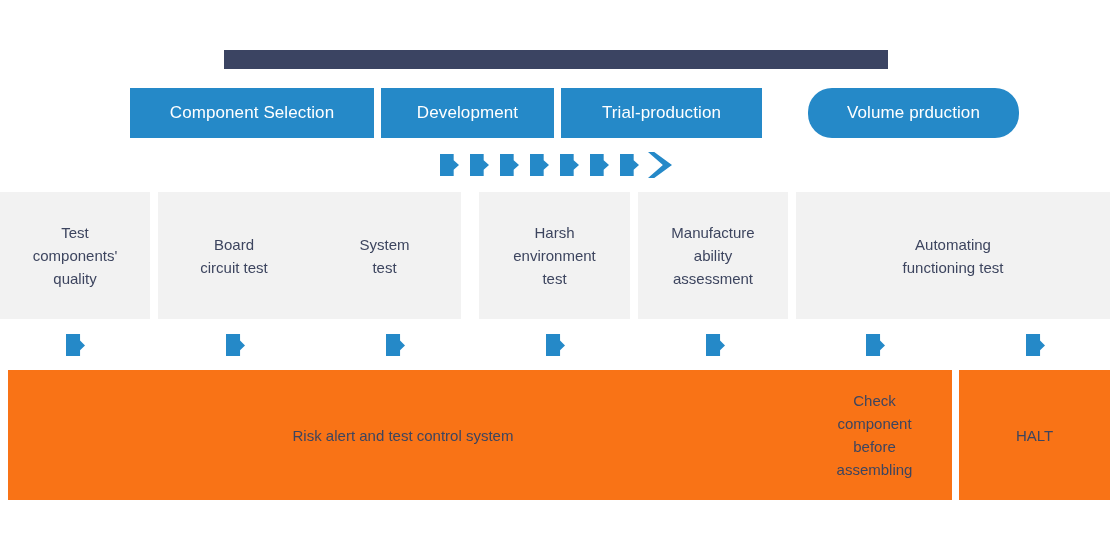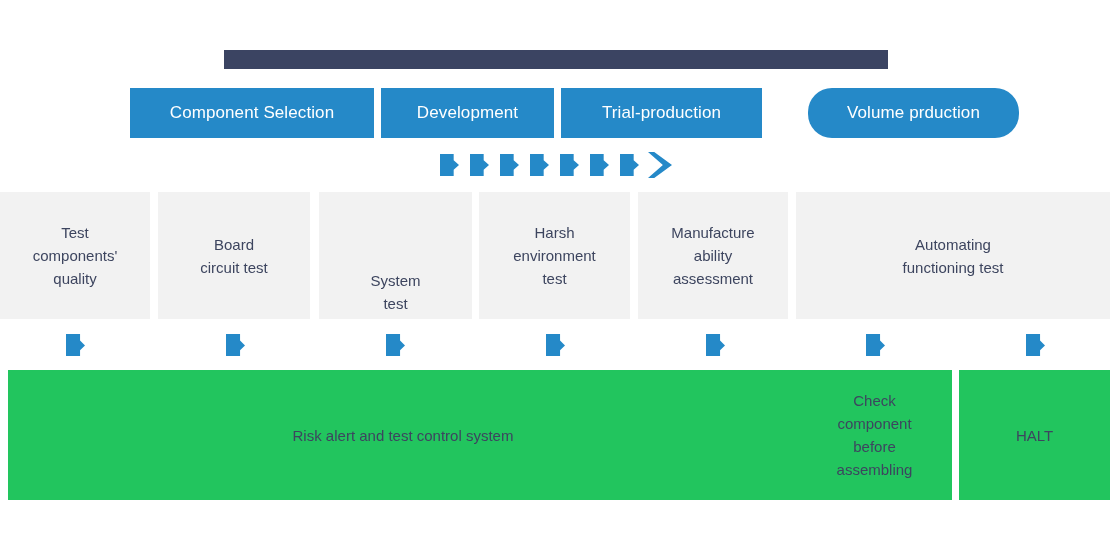"System" div.test-card { align-items: flex-end -> none; left: 319px -> 308px }
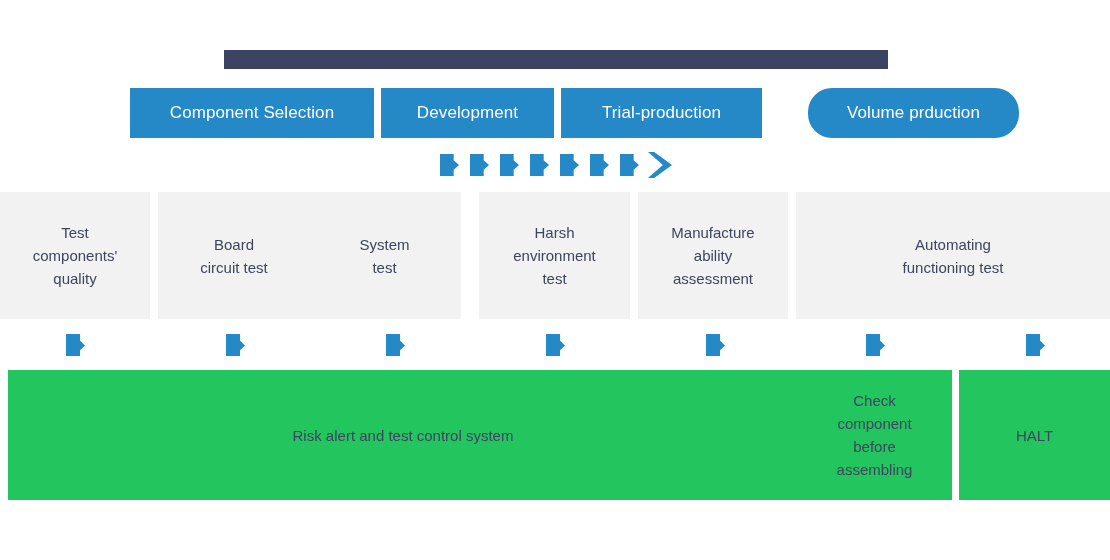"Check" .bottom-card { background: #22c55e -> #f97316 }
